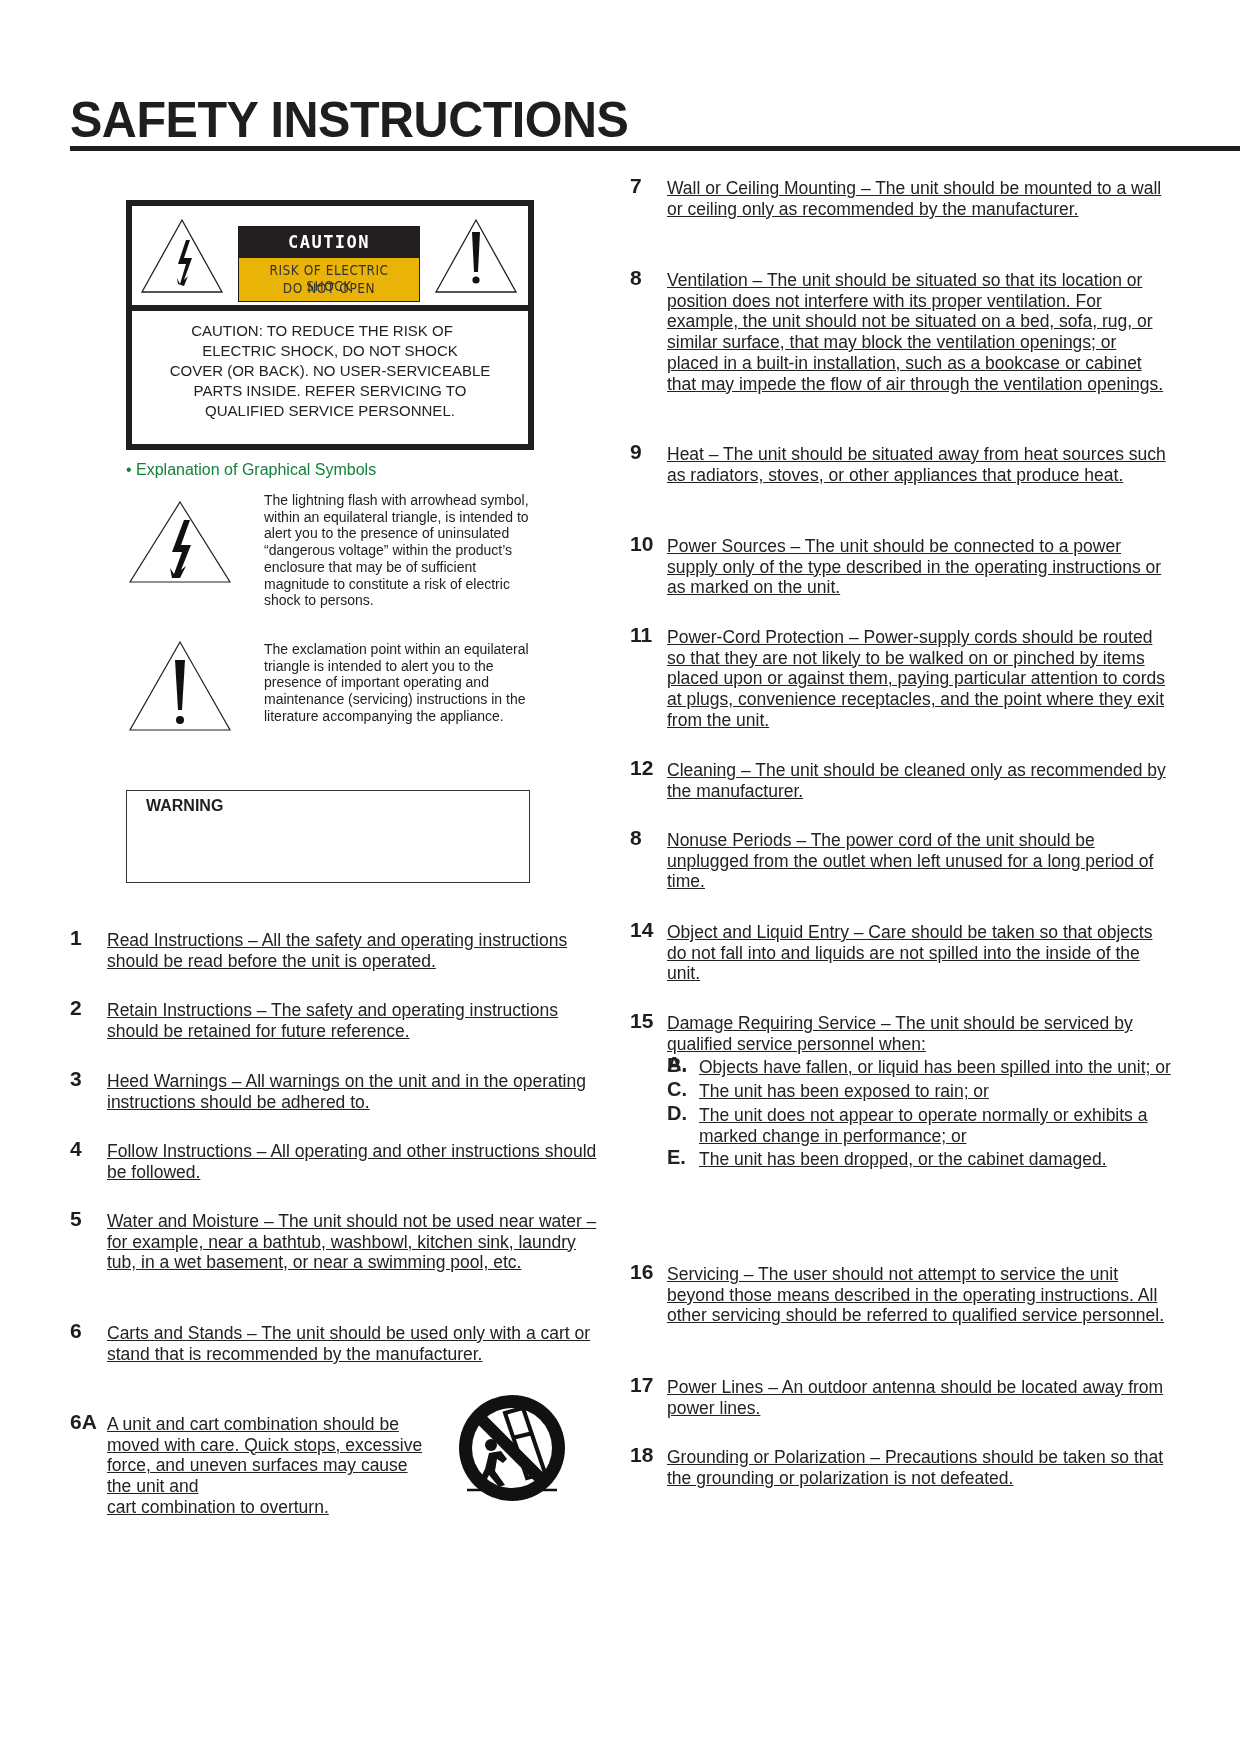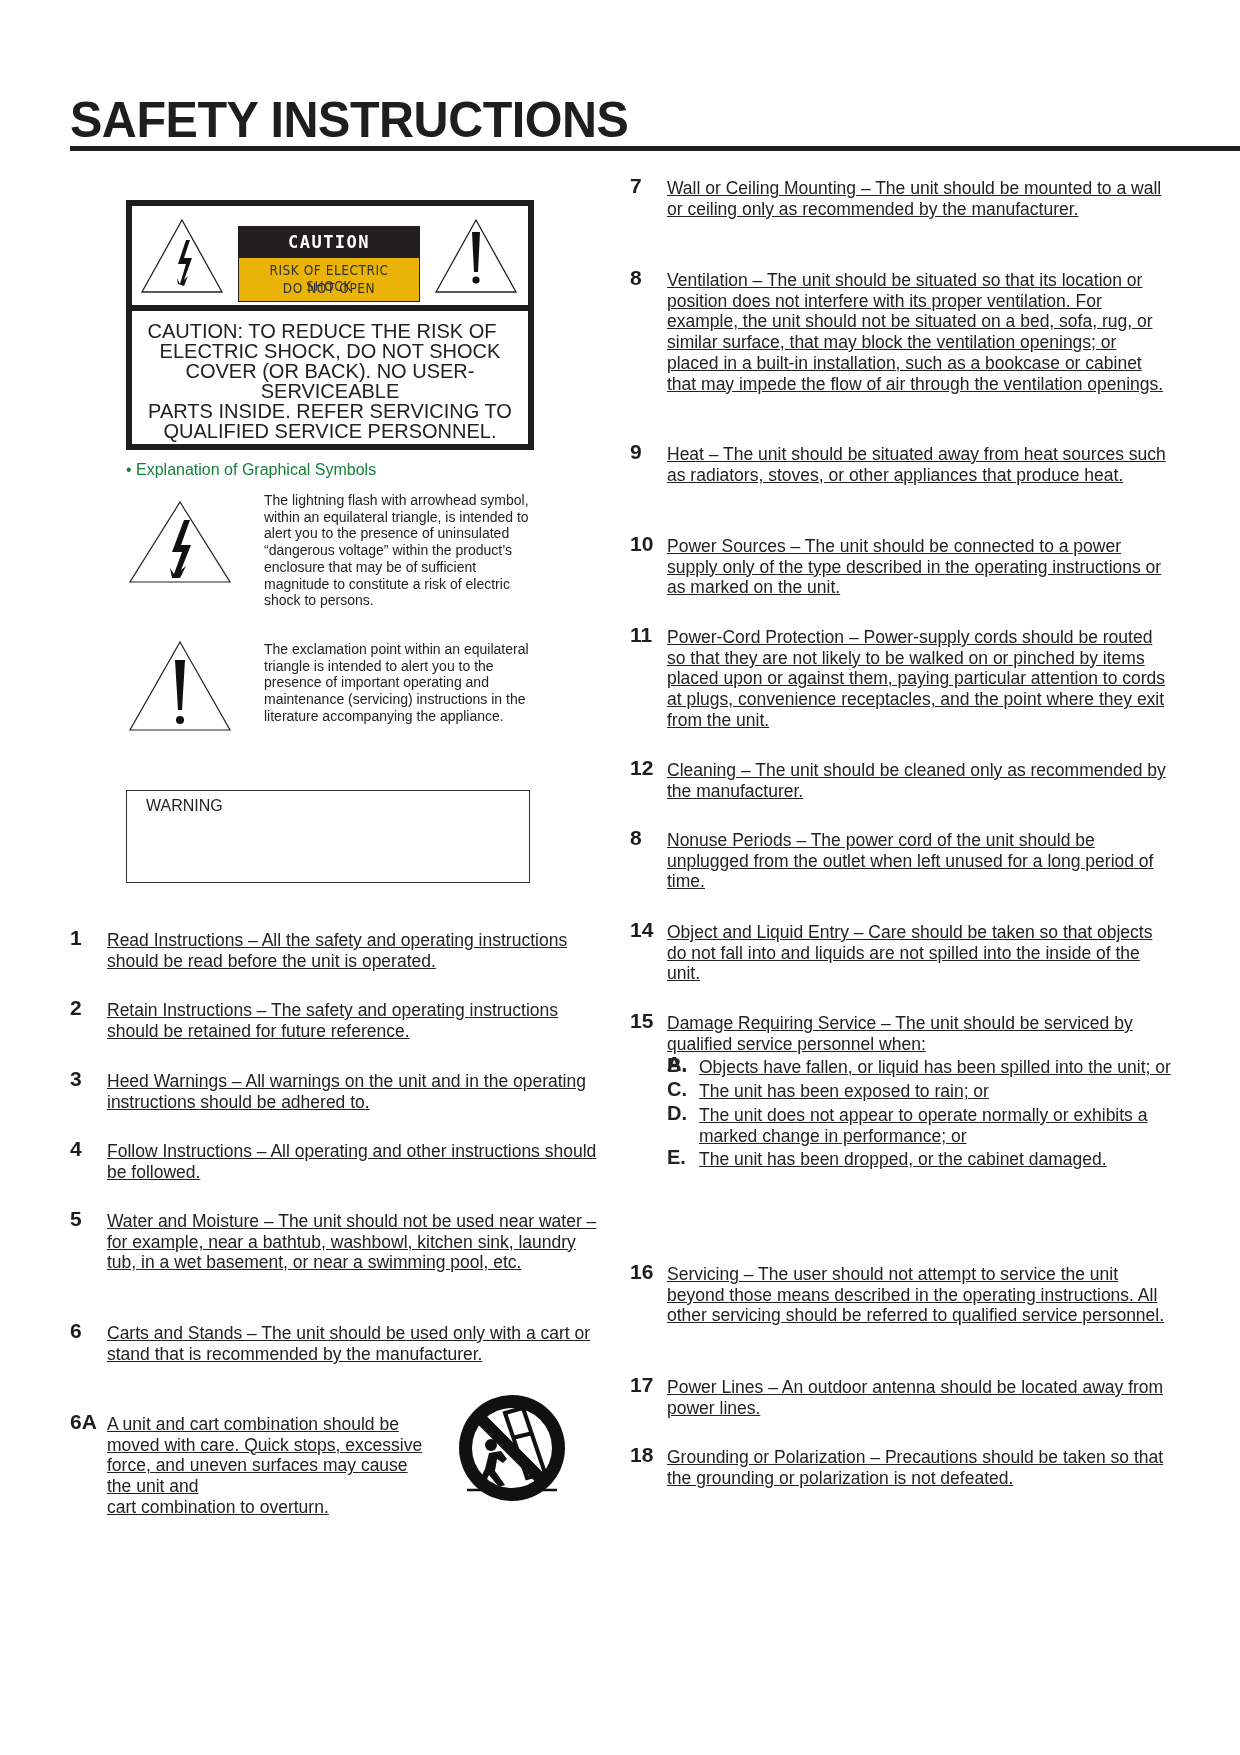"CAUTION: TO REDUCE THE RISK" #caution-body { font-size: 20px -> 15px }
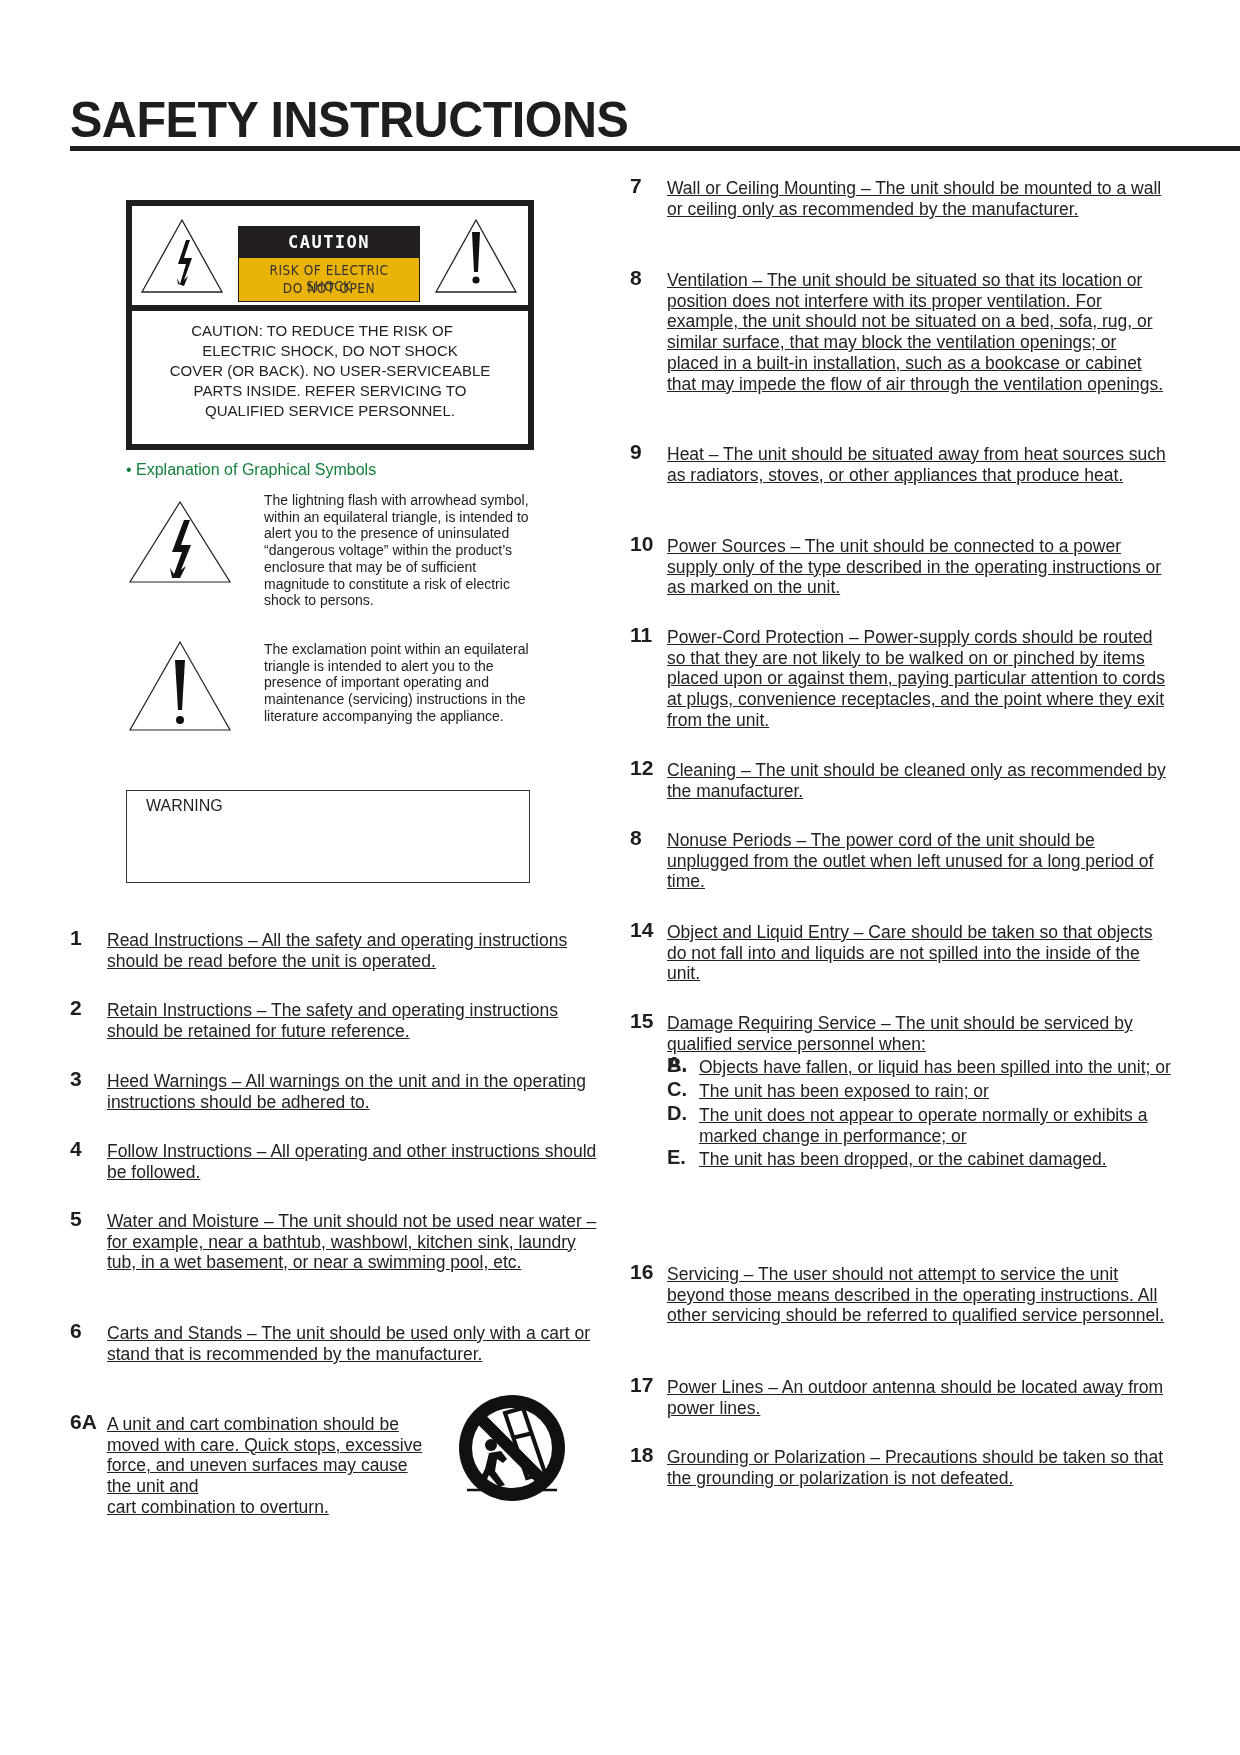"WARNING" #warning-head { font-weight: normal -> bold }
